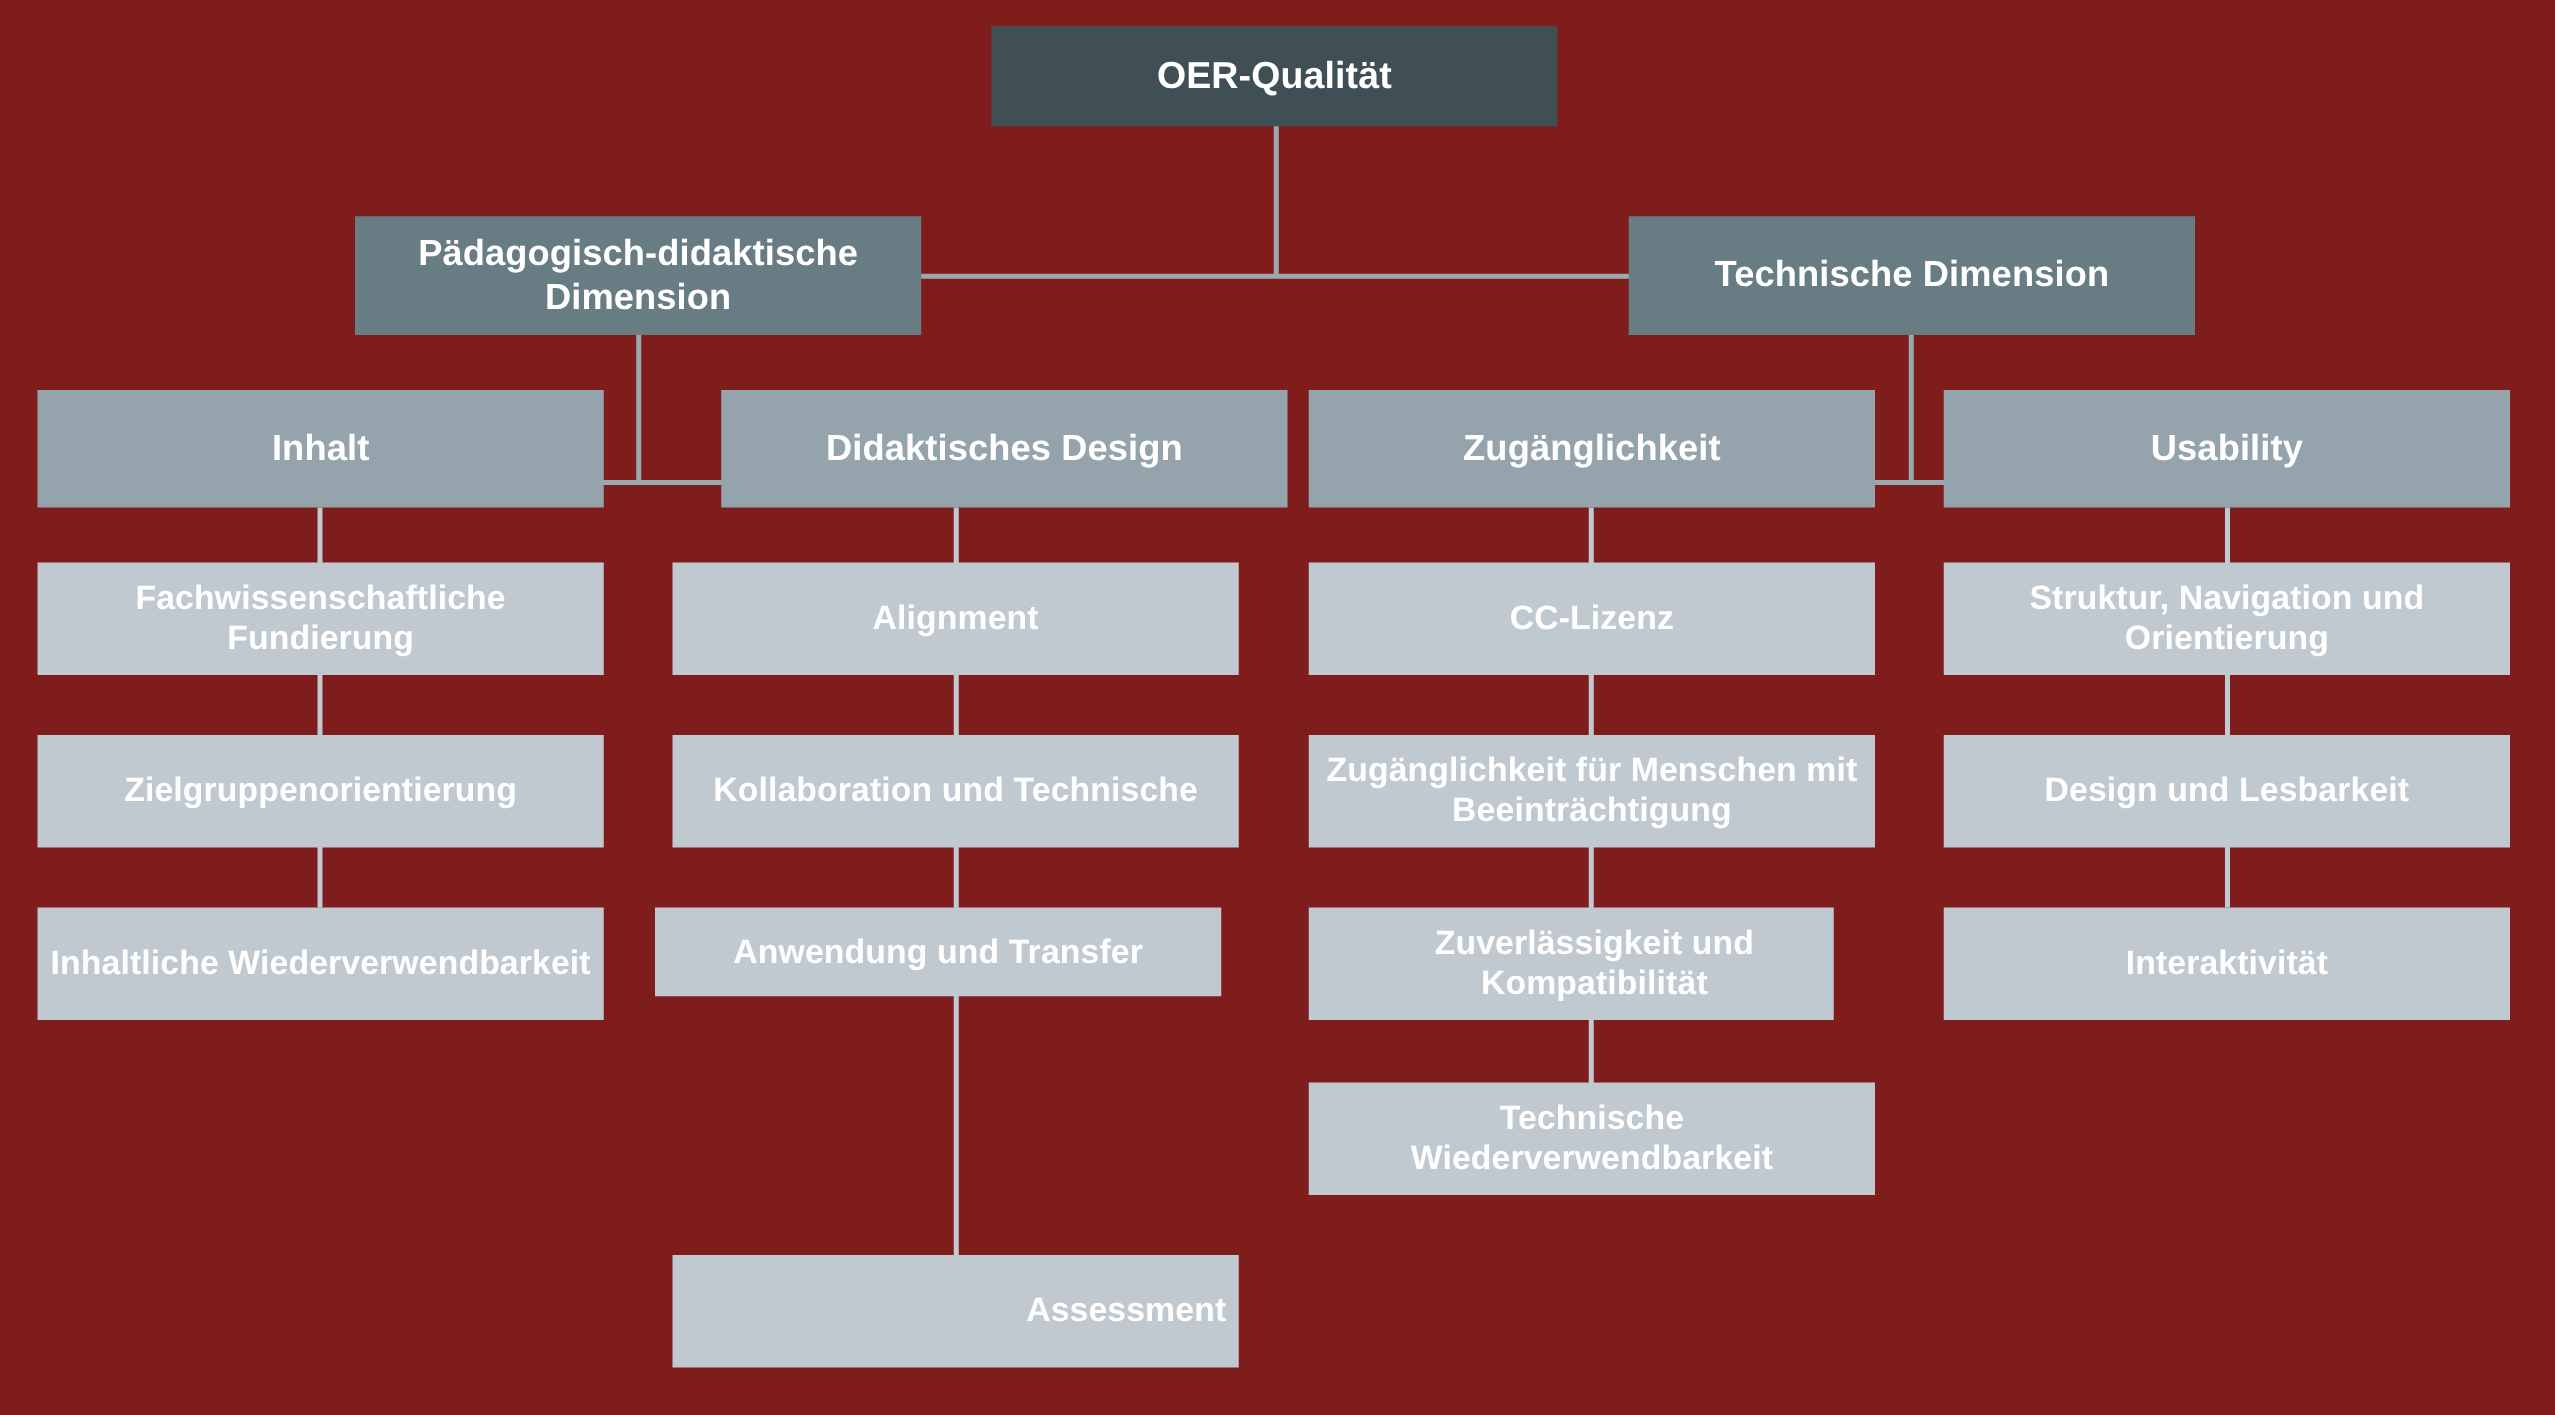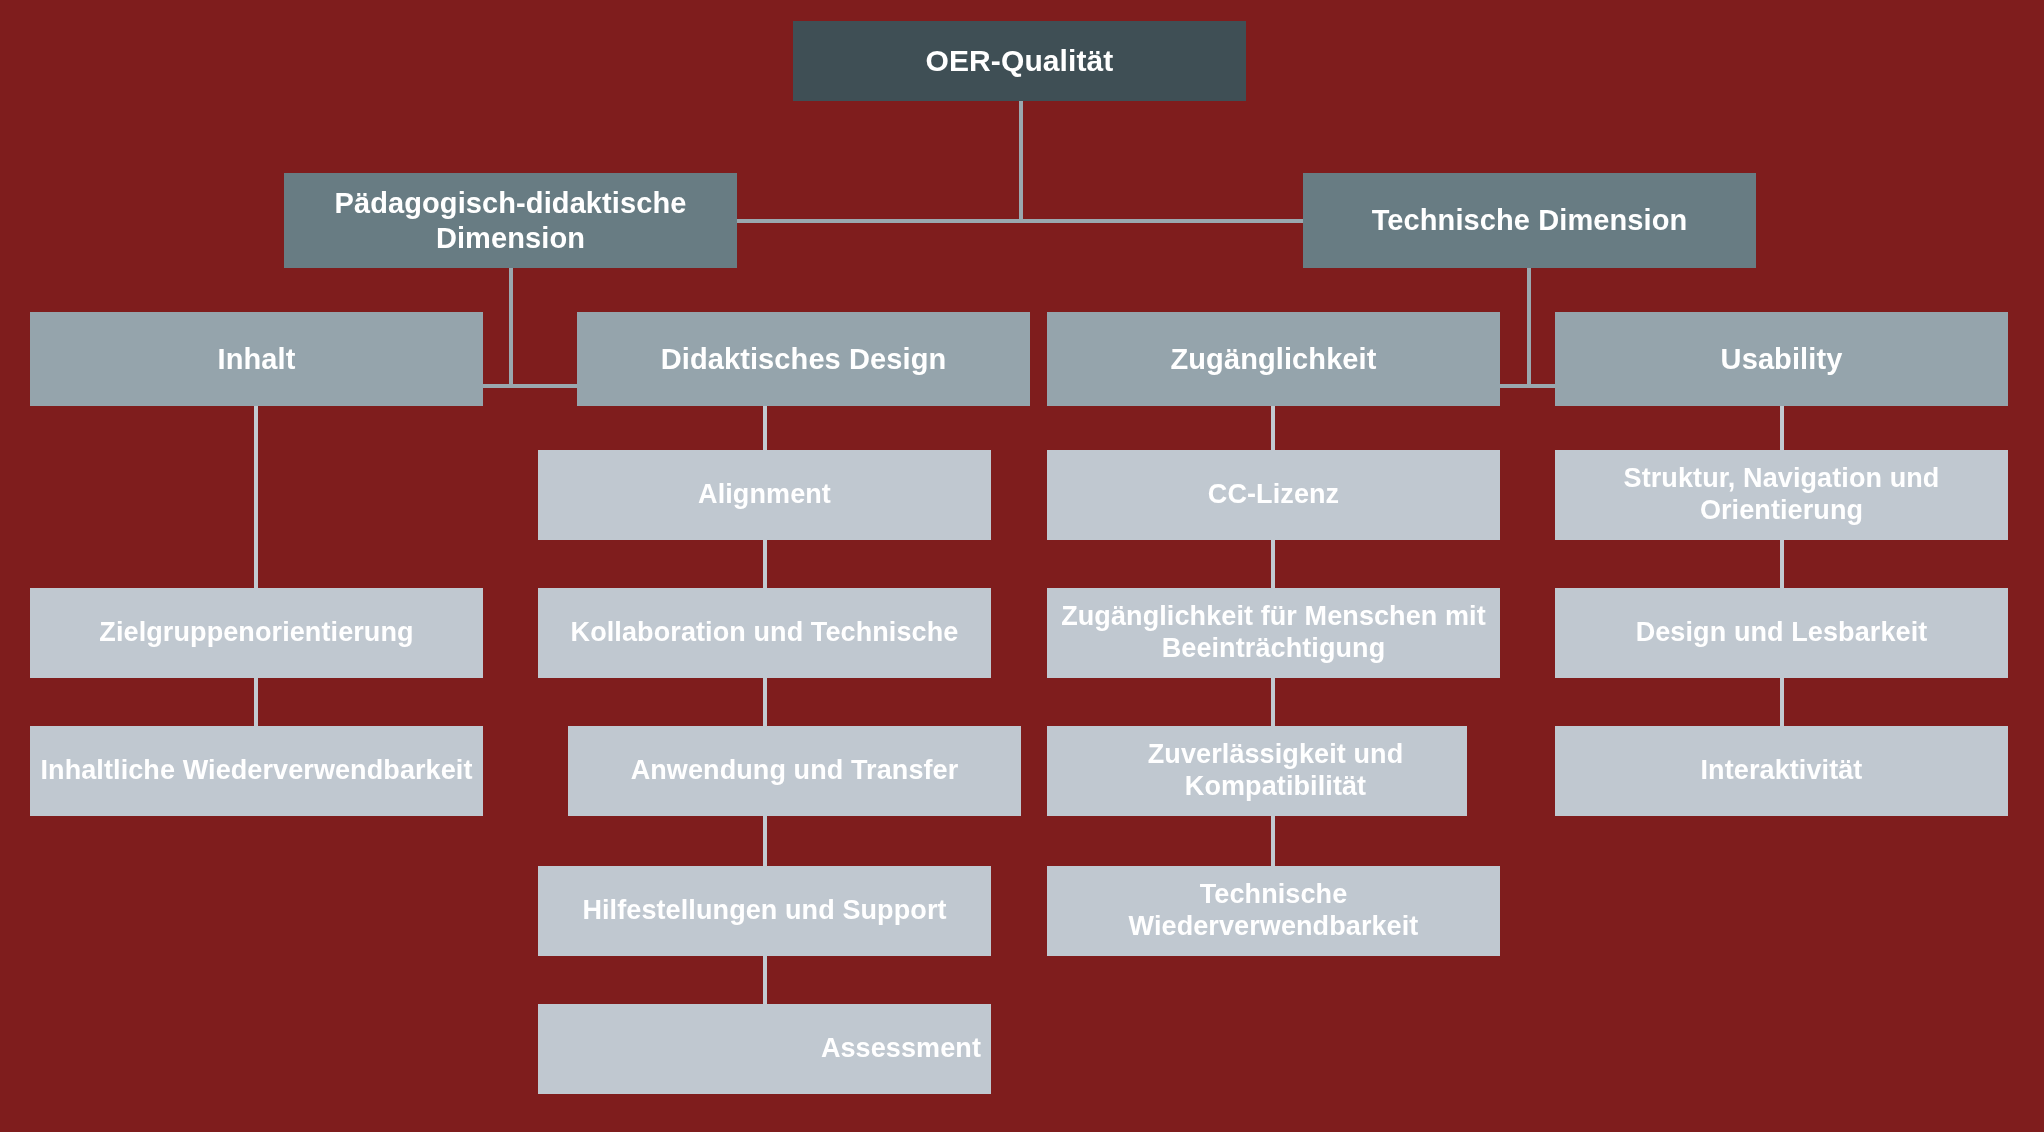"Fachwissenschaftliche Fundierung" div.node { html: none -> <div> <span>Fachwissenschaftliche Fundierung</span> </div> }
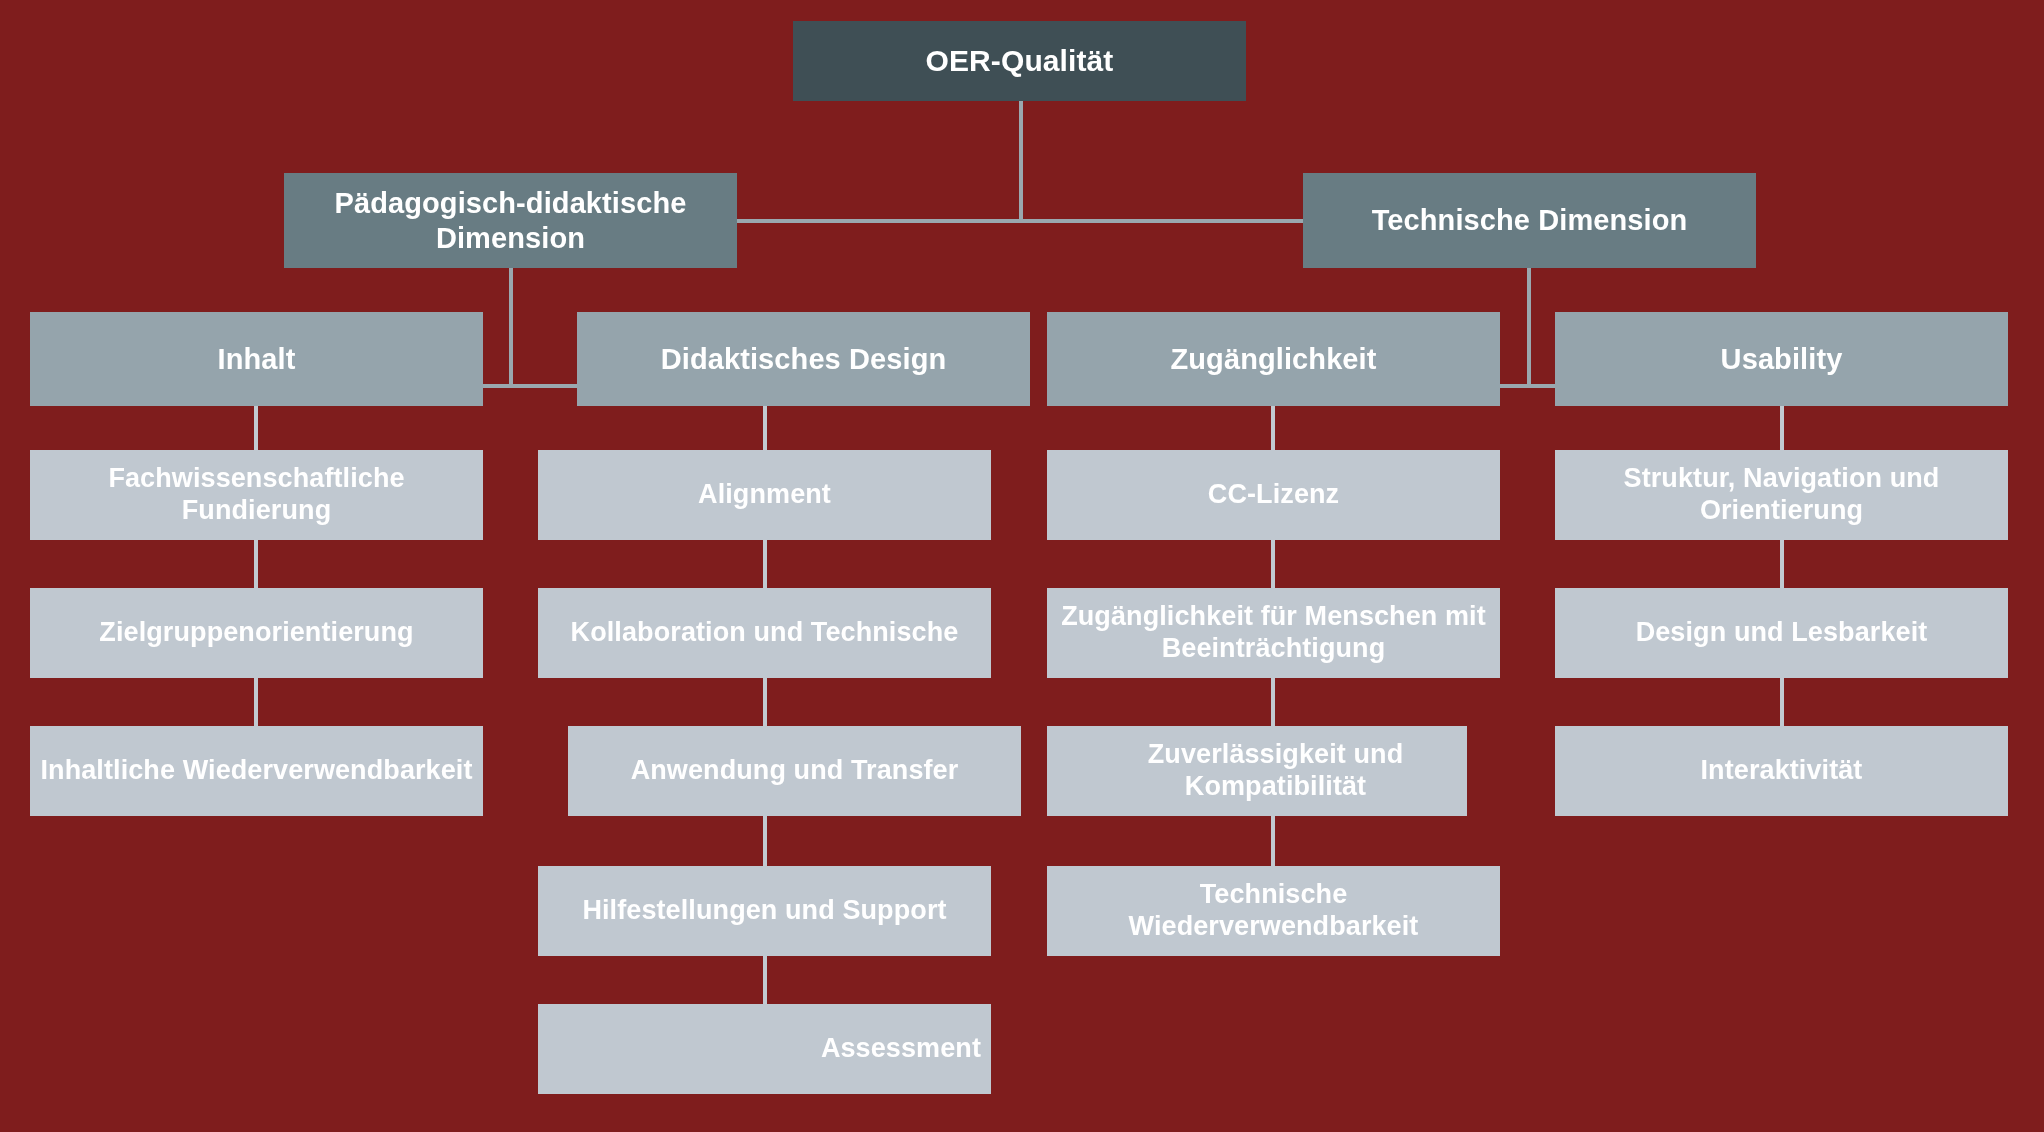"Anwendung und Transfer" div.node { height: 90px -> 71px; left: 568px -> 524px }
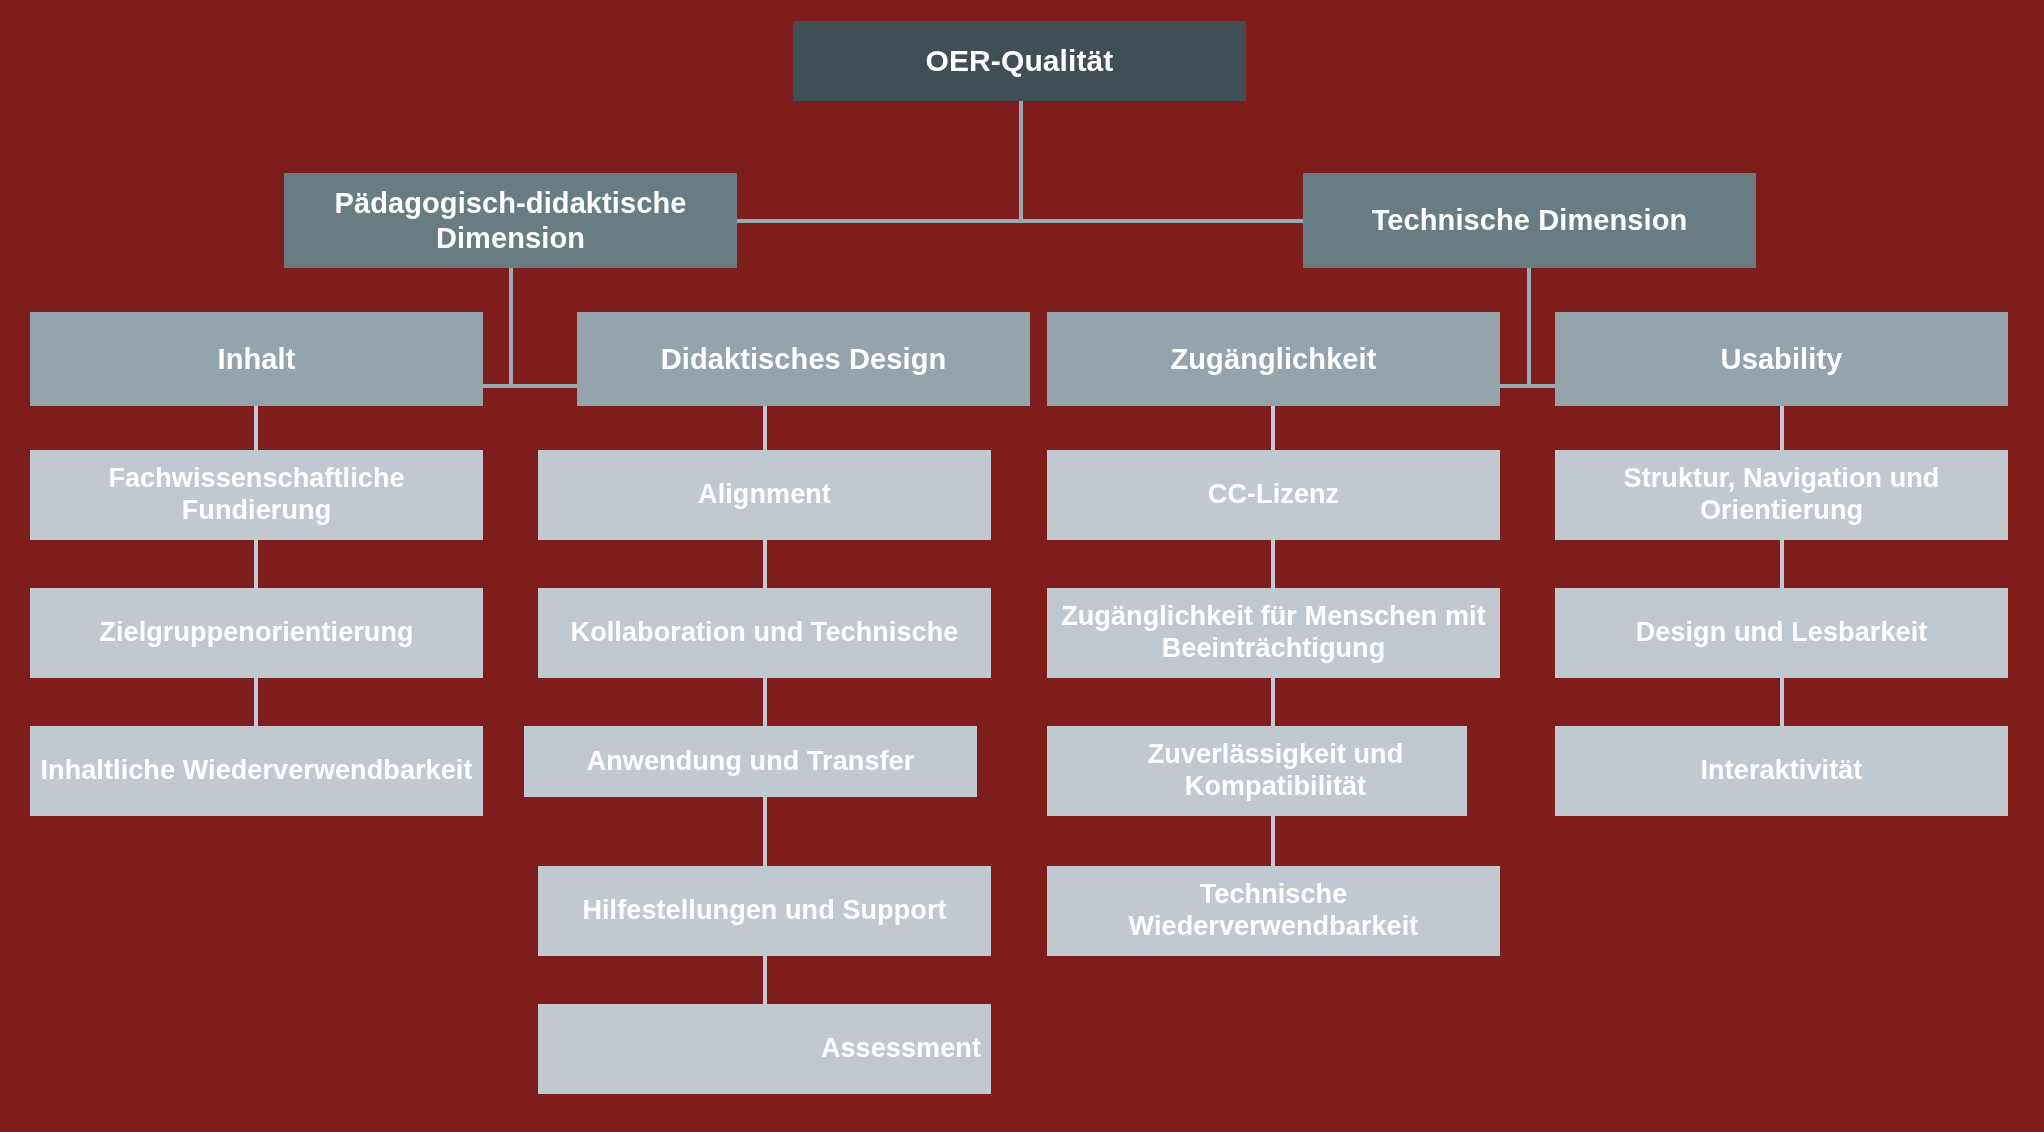"Hilfestellungen und Support" div.node { html: <div> <span>Hilfestellungen und Support</span> </div> -> none }
